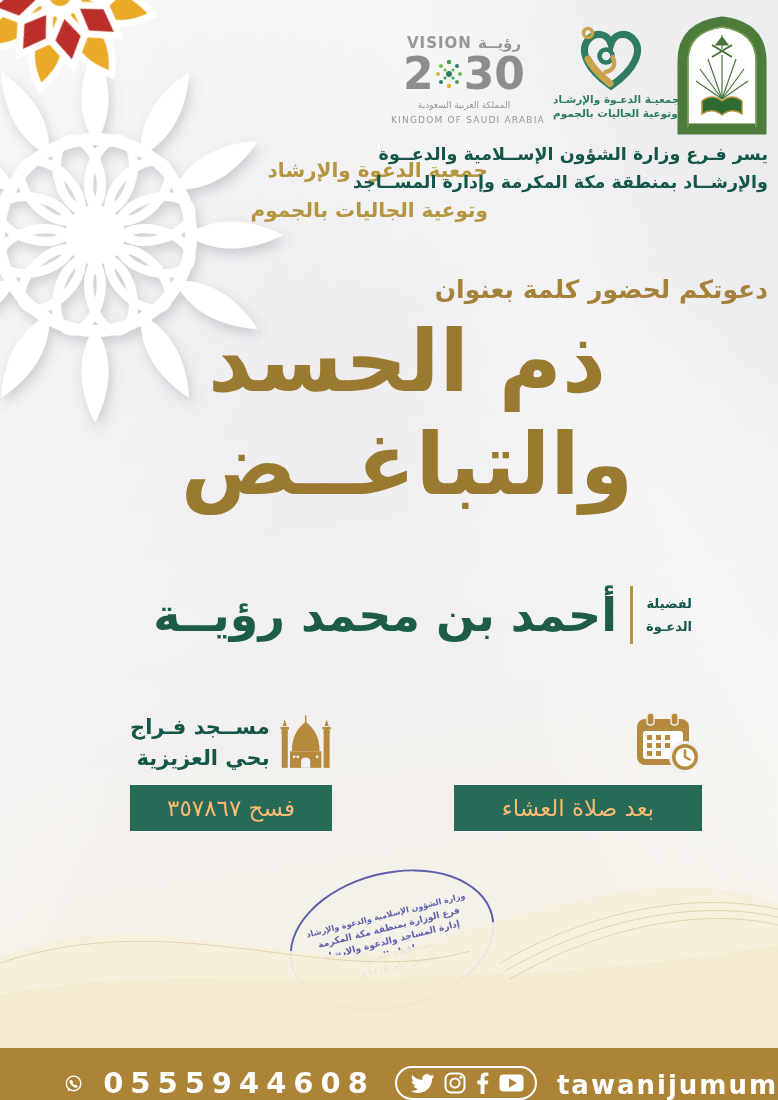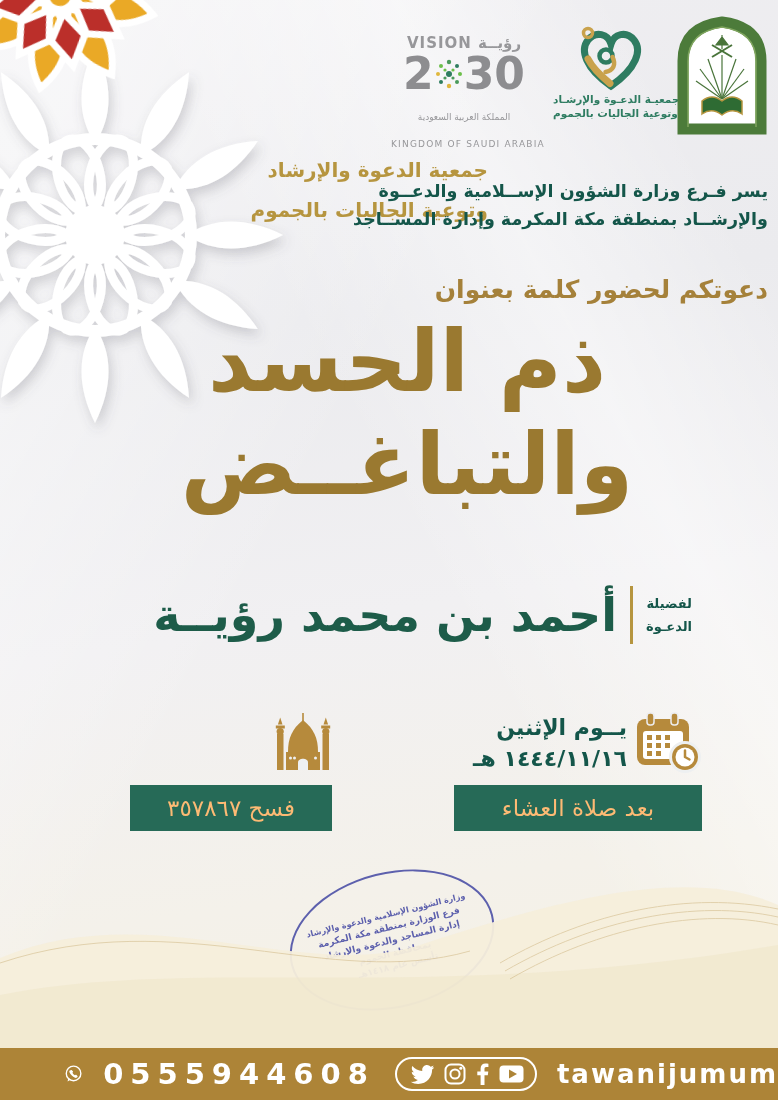"المملكة العربية السعودية" .vision .v-sub { margin-top: 15px -> 3px }
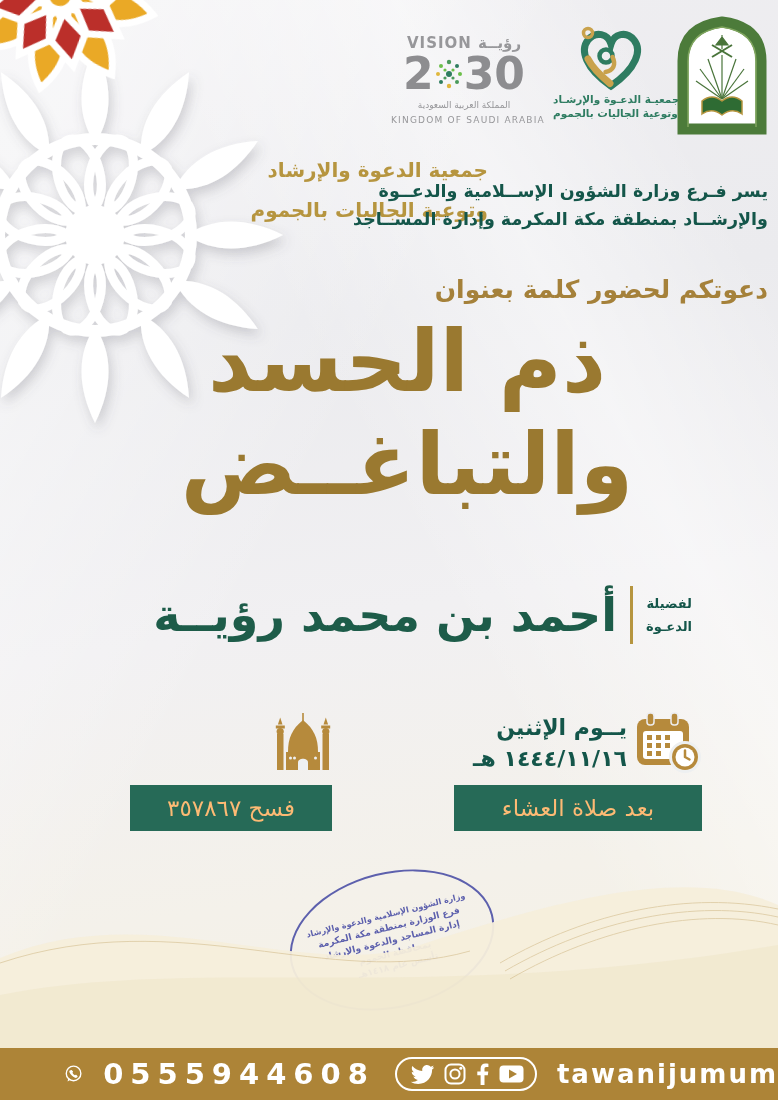"يسر فـرع وزارة الشؤون الإســلامية" .intro { margin-top: 37px -> none }
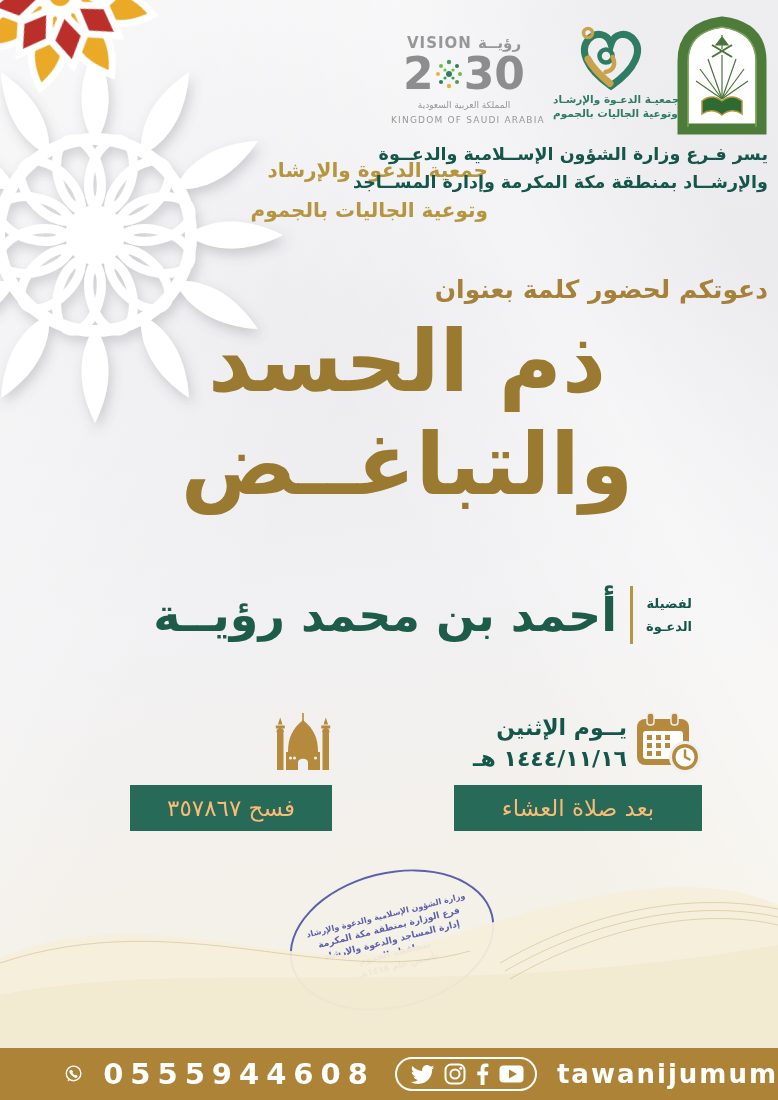"مســجد فـراج" div.etxt { html: none -> <div> <div>مســجد فـراج</div> <div>بحي العزيزية</div> </div> }
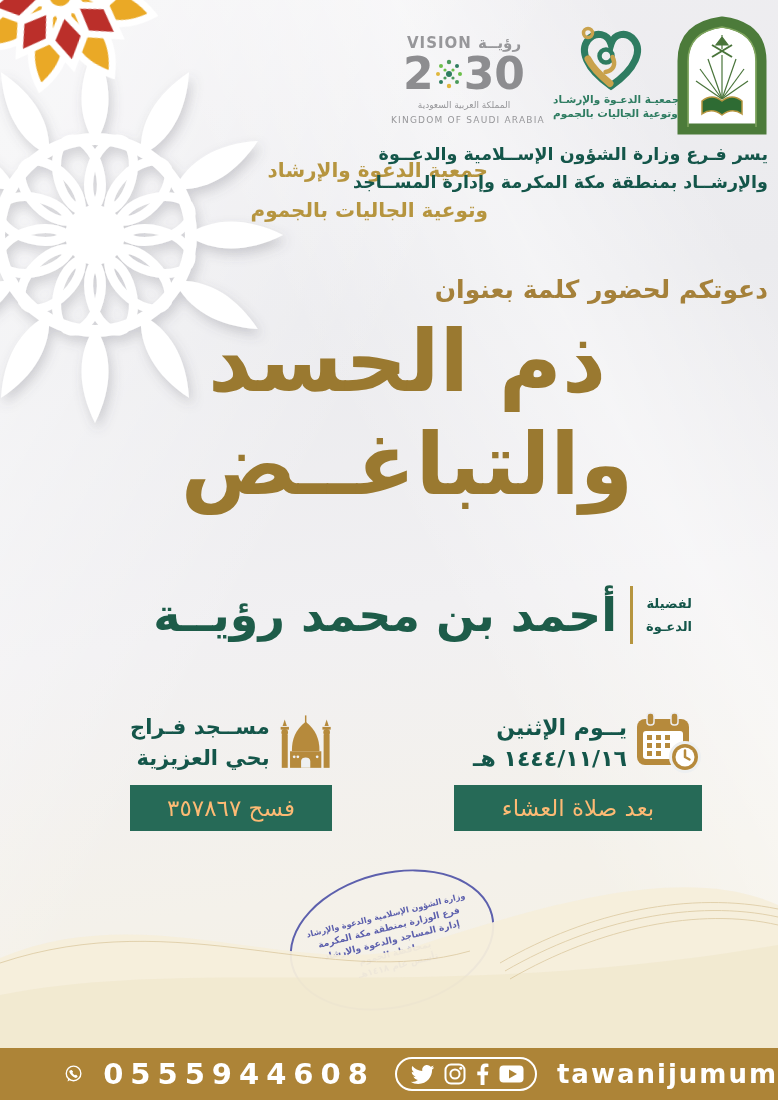"يــوم الإثنين" div.etxt { html: <div> <div>يــوم الإثنين</div> <div>١٤٤٤/١١/١٦ هـ</div> </div> -> none }
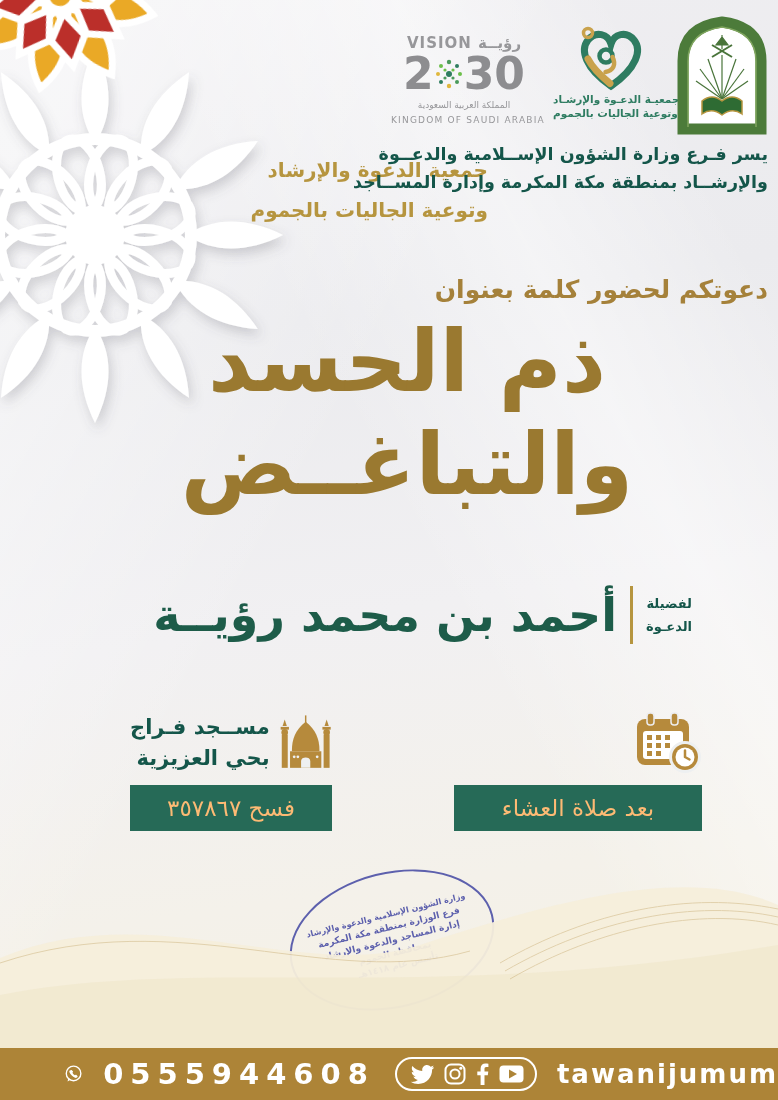"0555944608" .footer { align-items: center -> flex-end }
